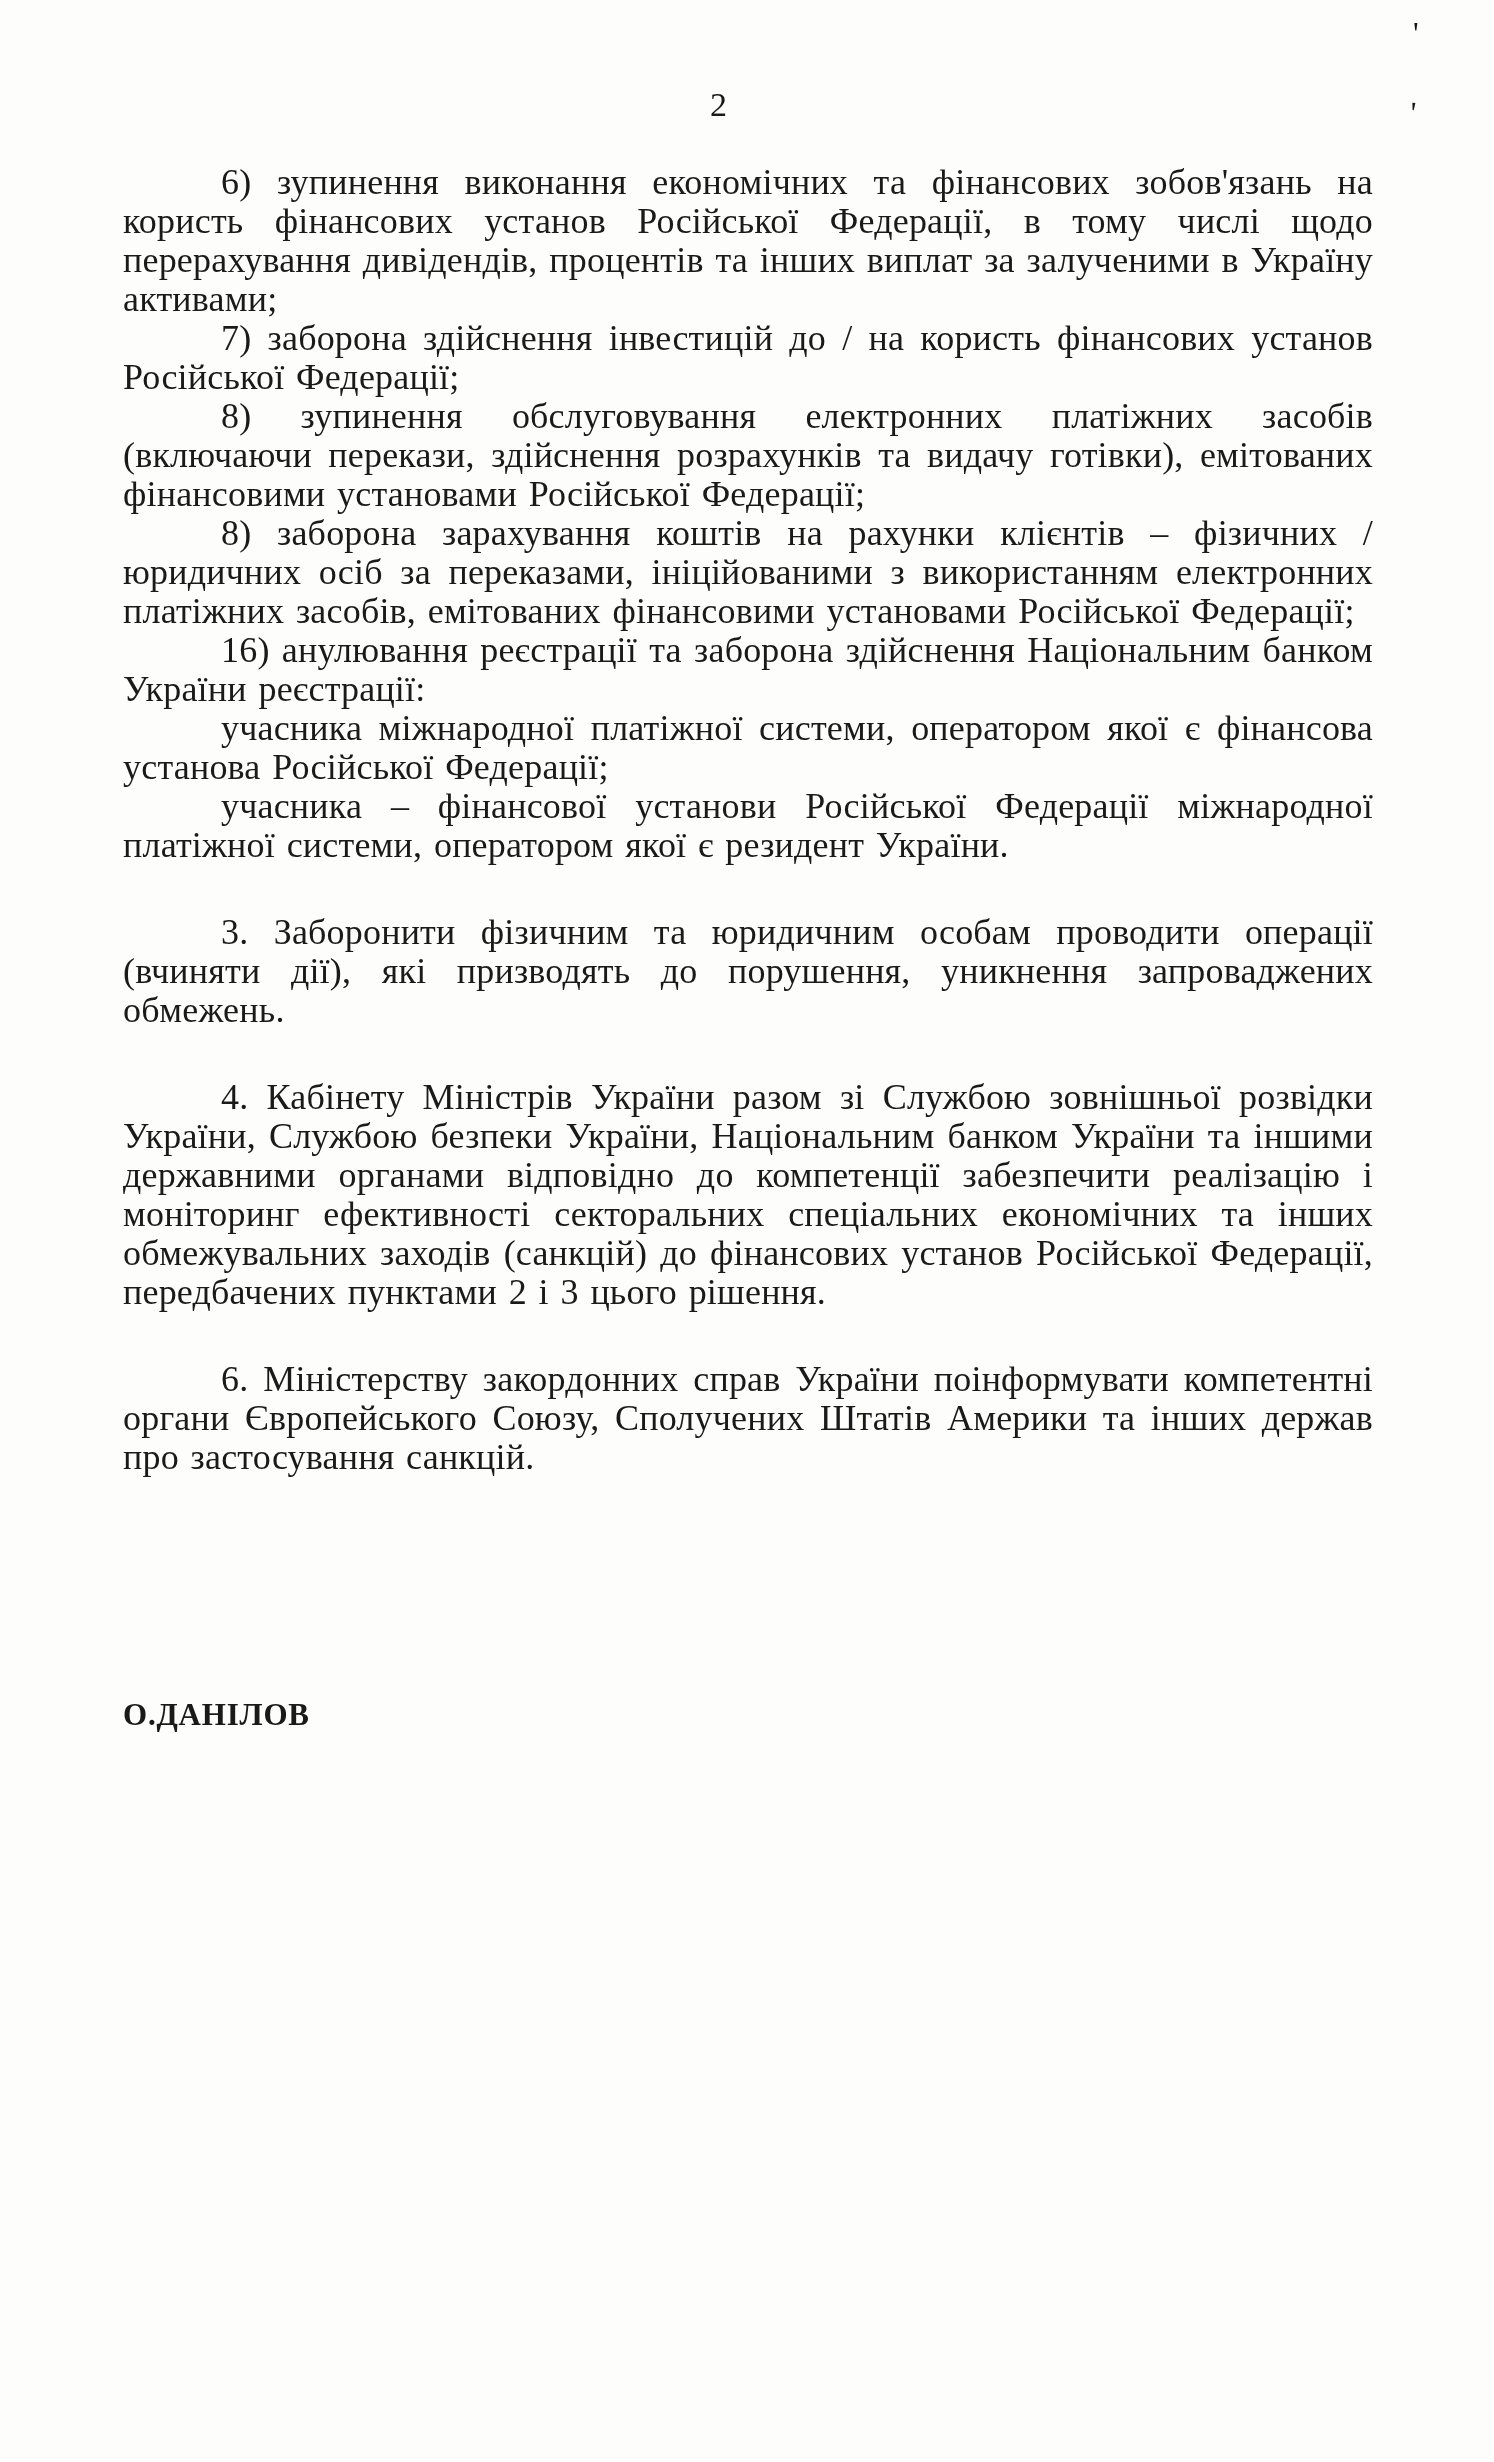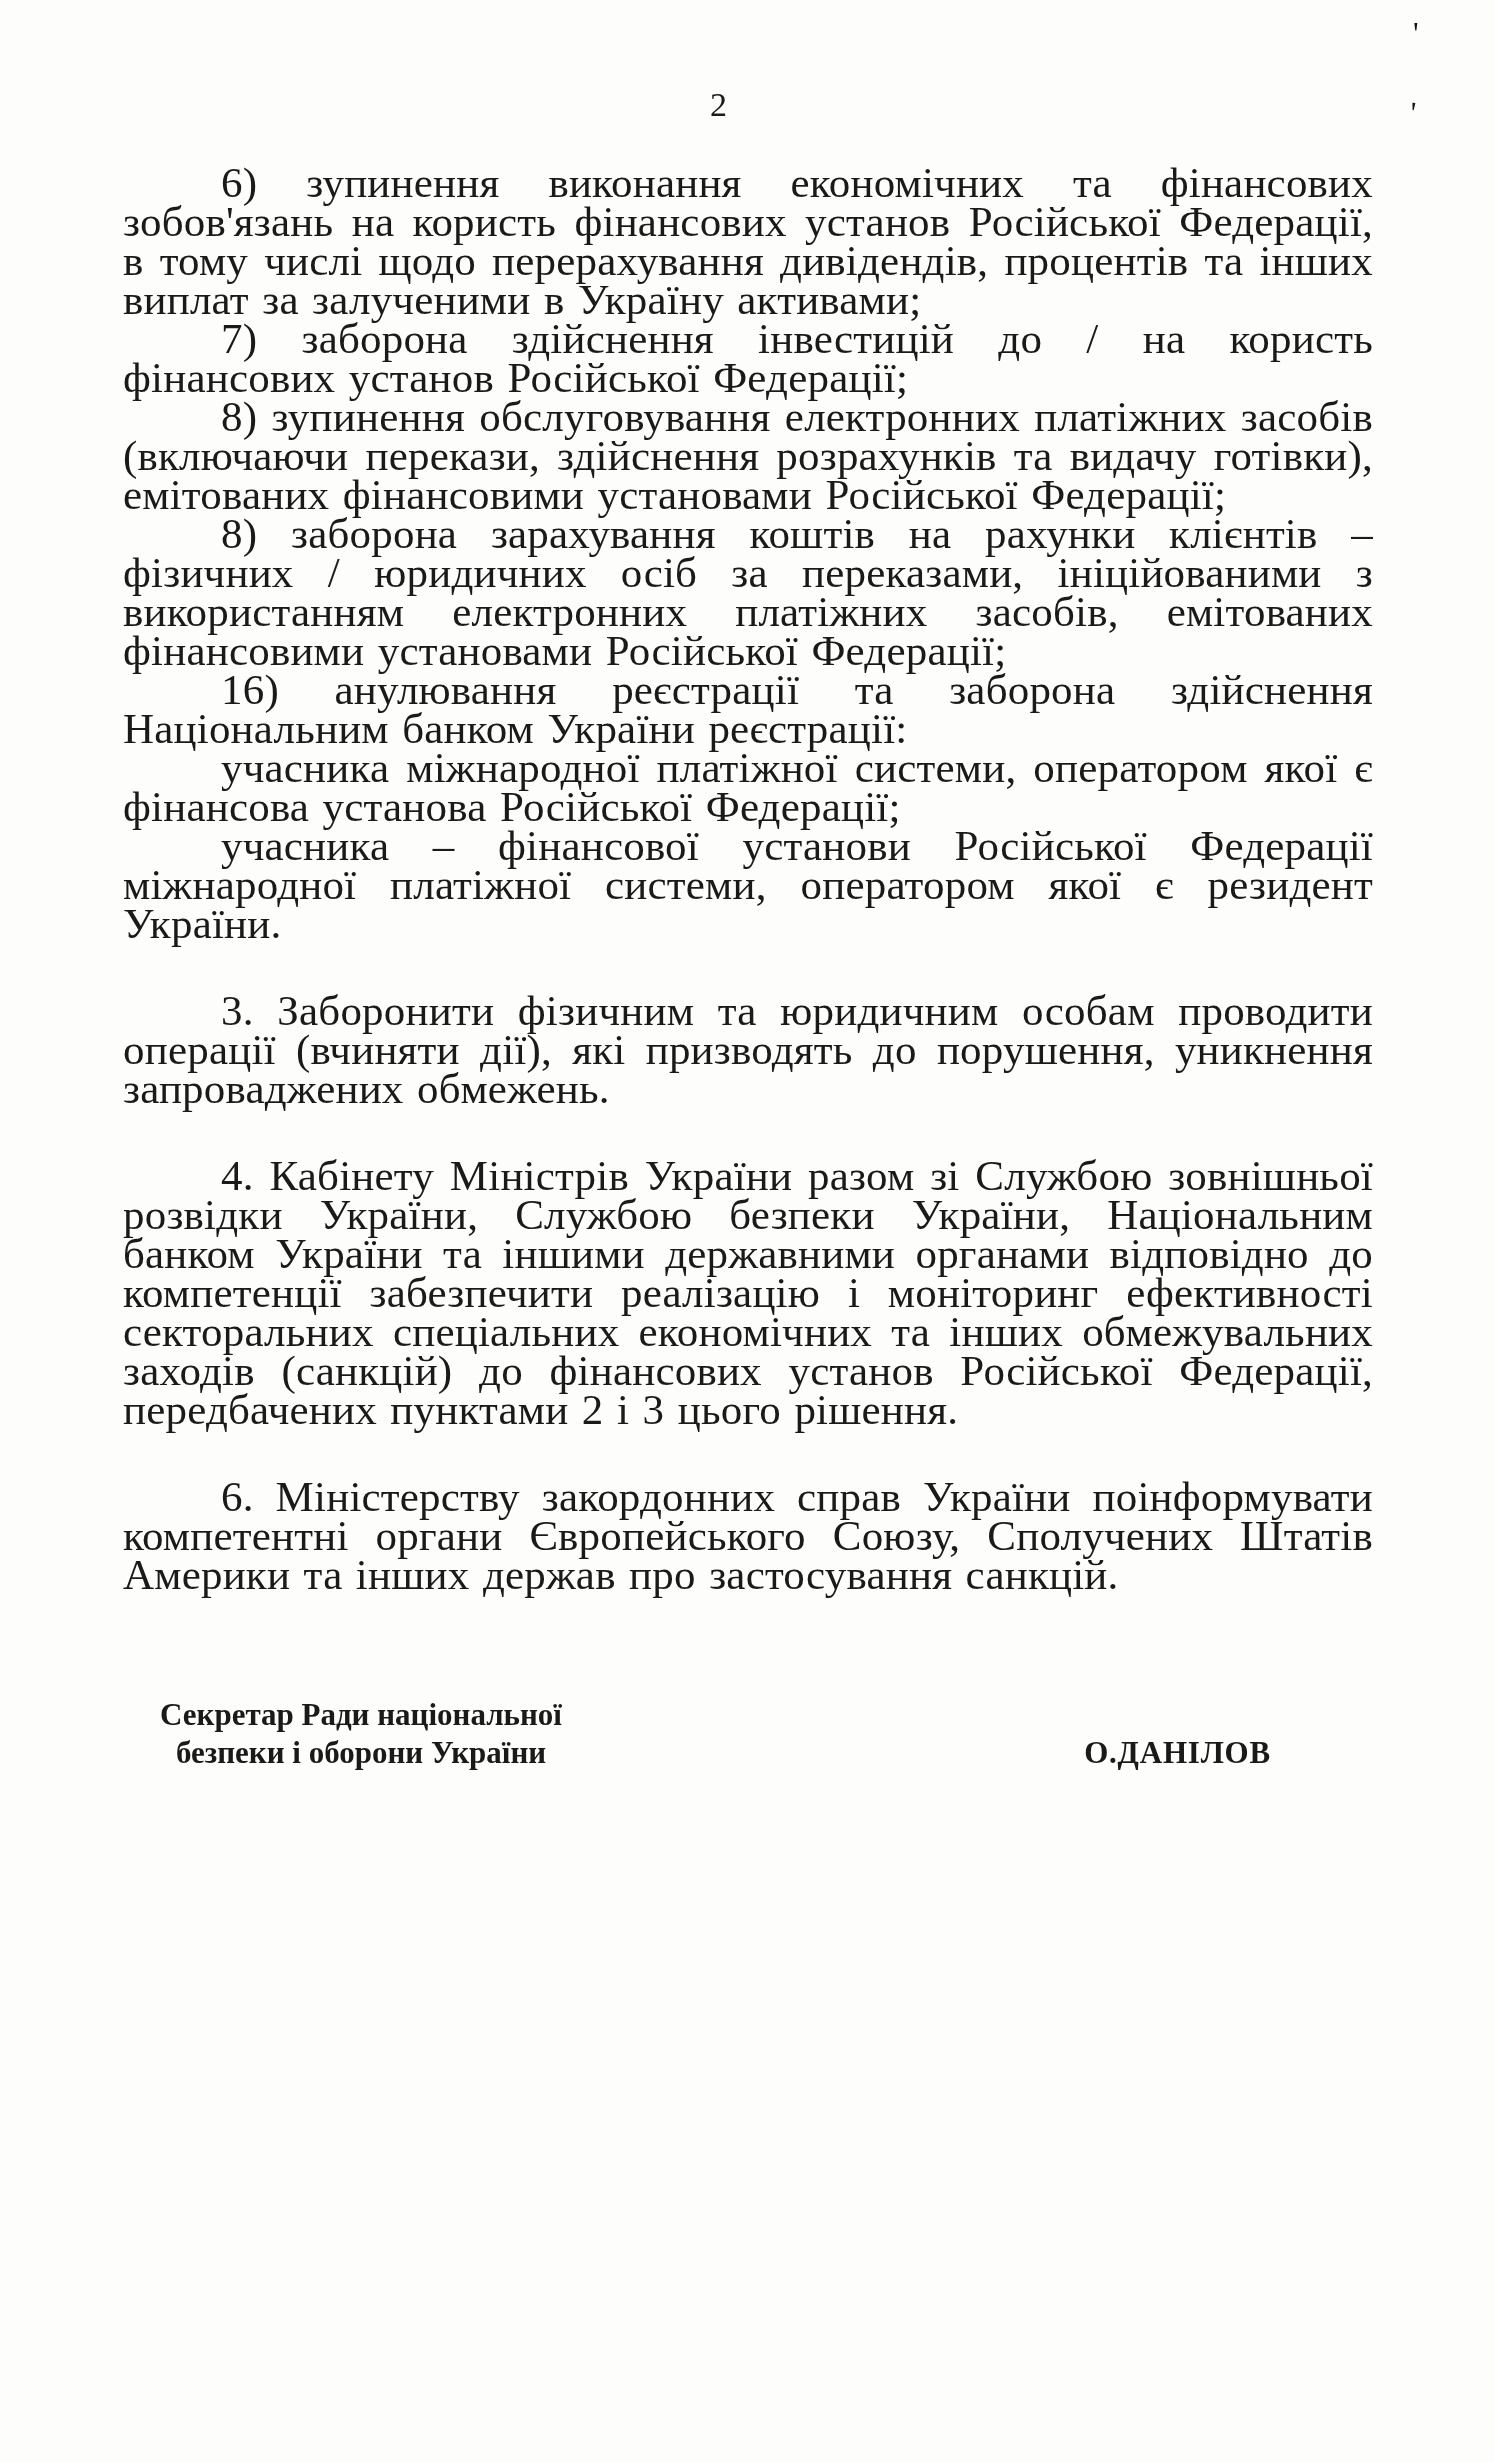"6) зупинення виконання економічних та" .text-block p { font-size: 43px -> 36px }
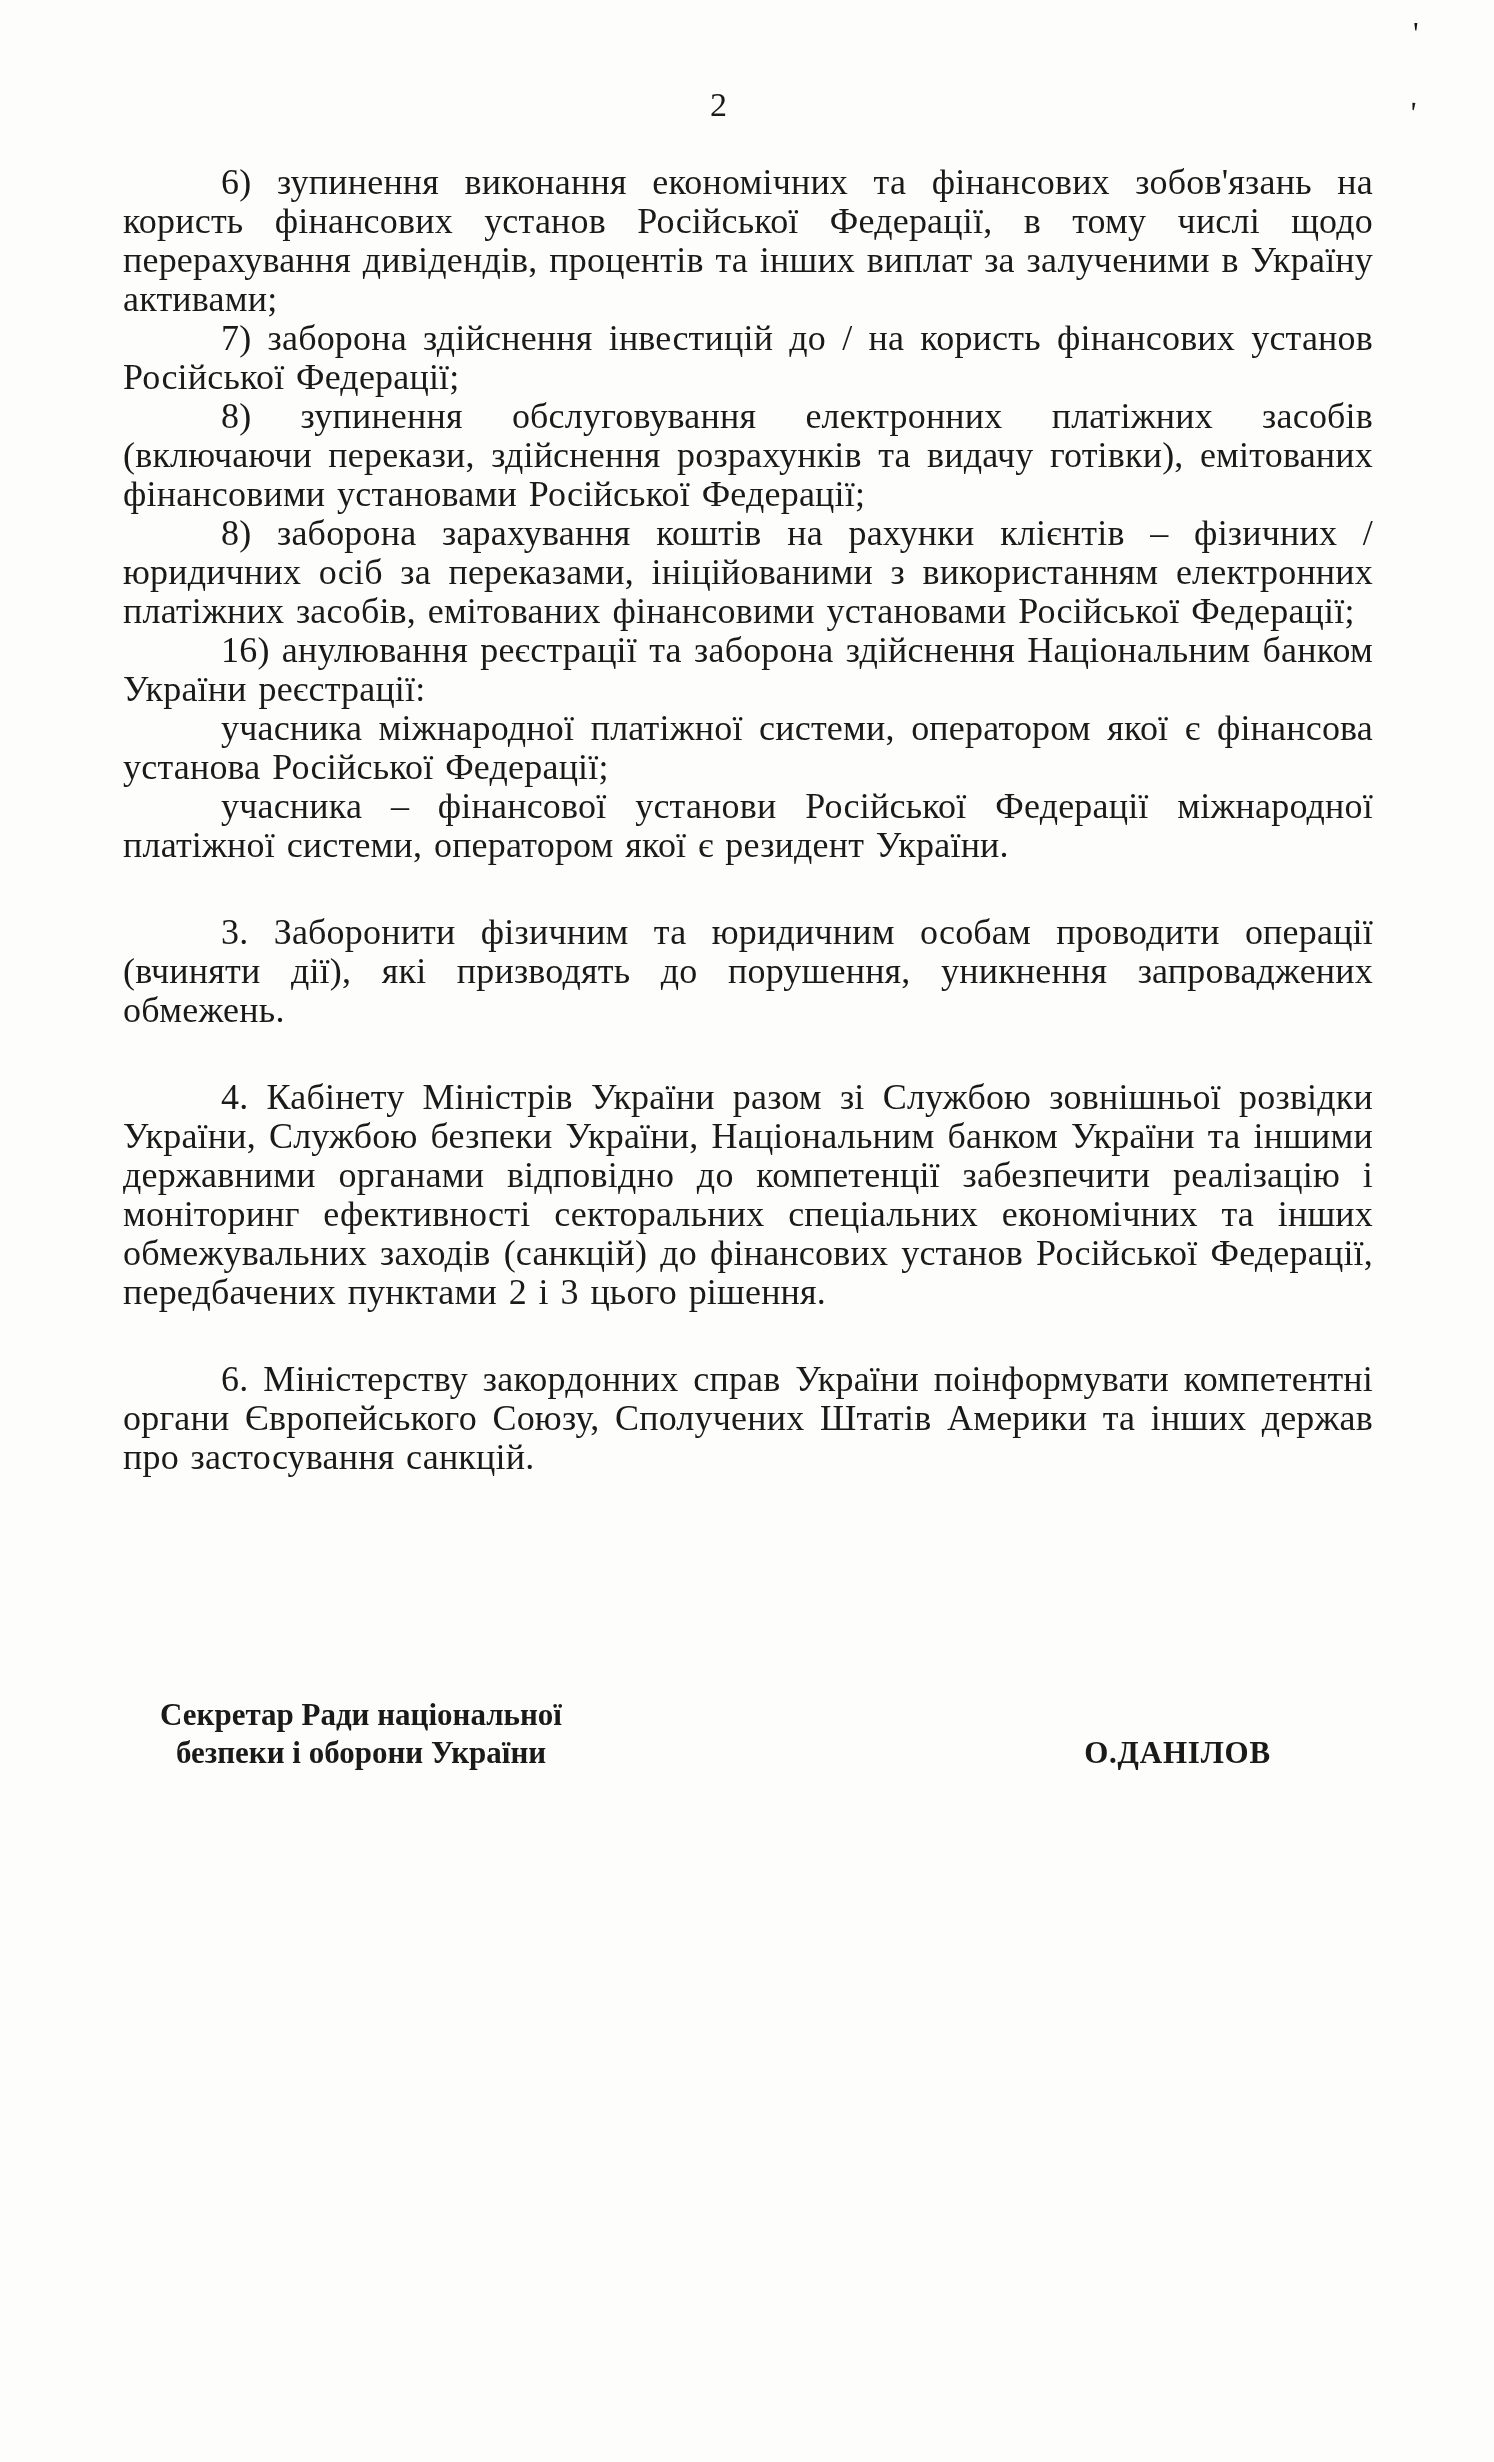"Секретар Ради національної" div.sig-title { html: <div> <div>Секретар Ради національної</div> <div>безпеки і оборони України</div> </div> -> none }
